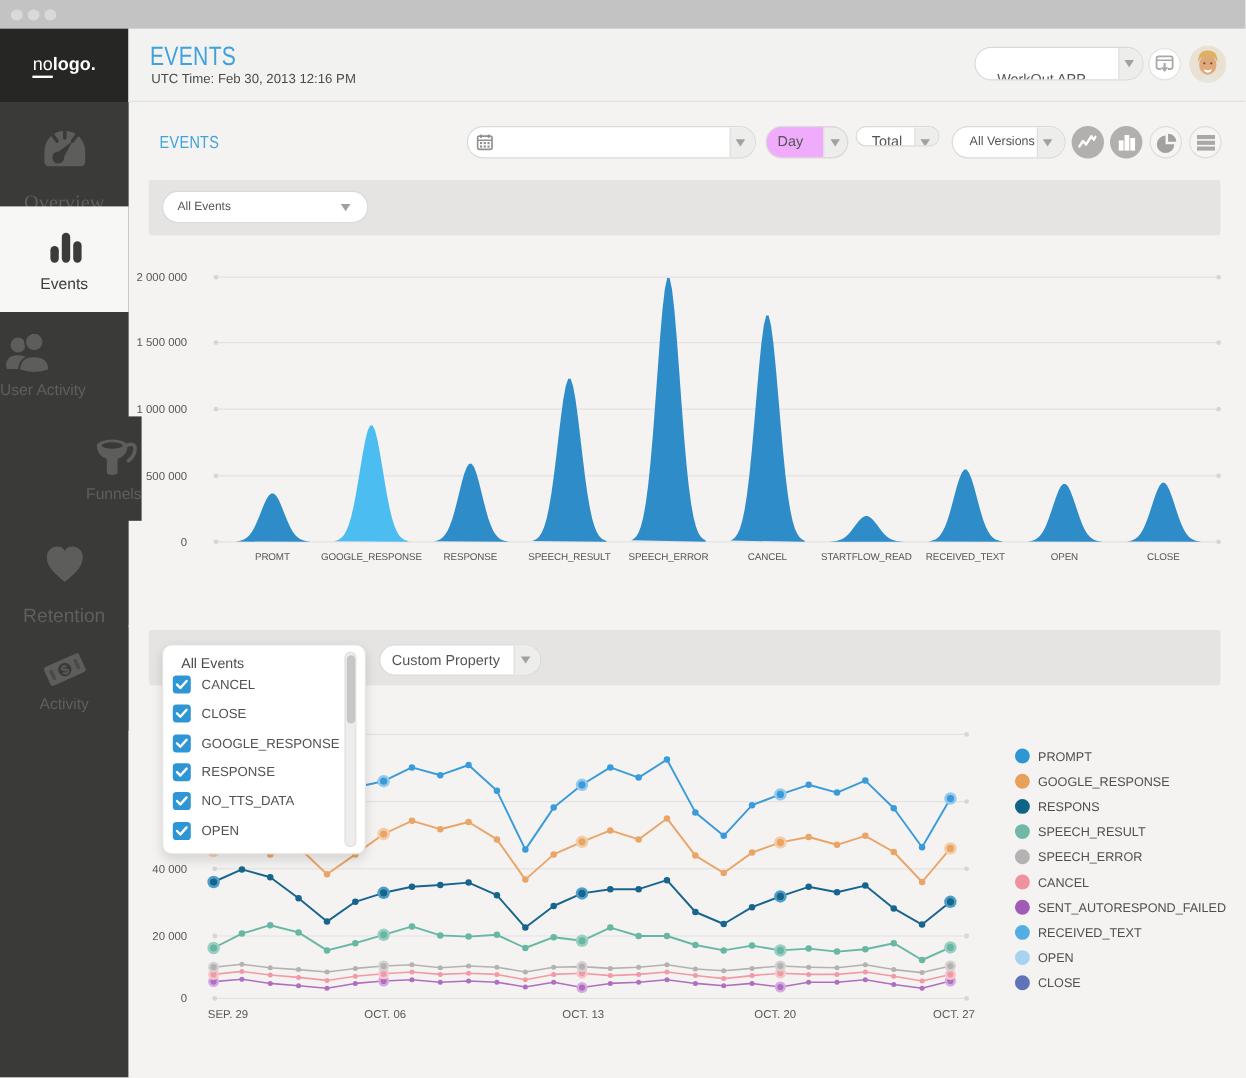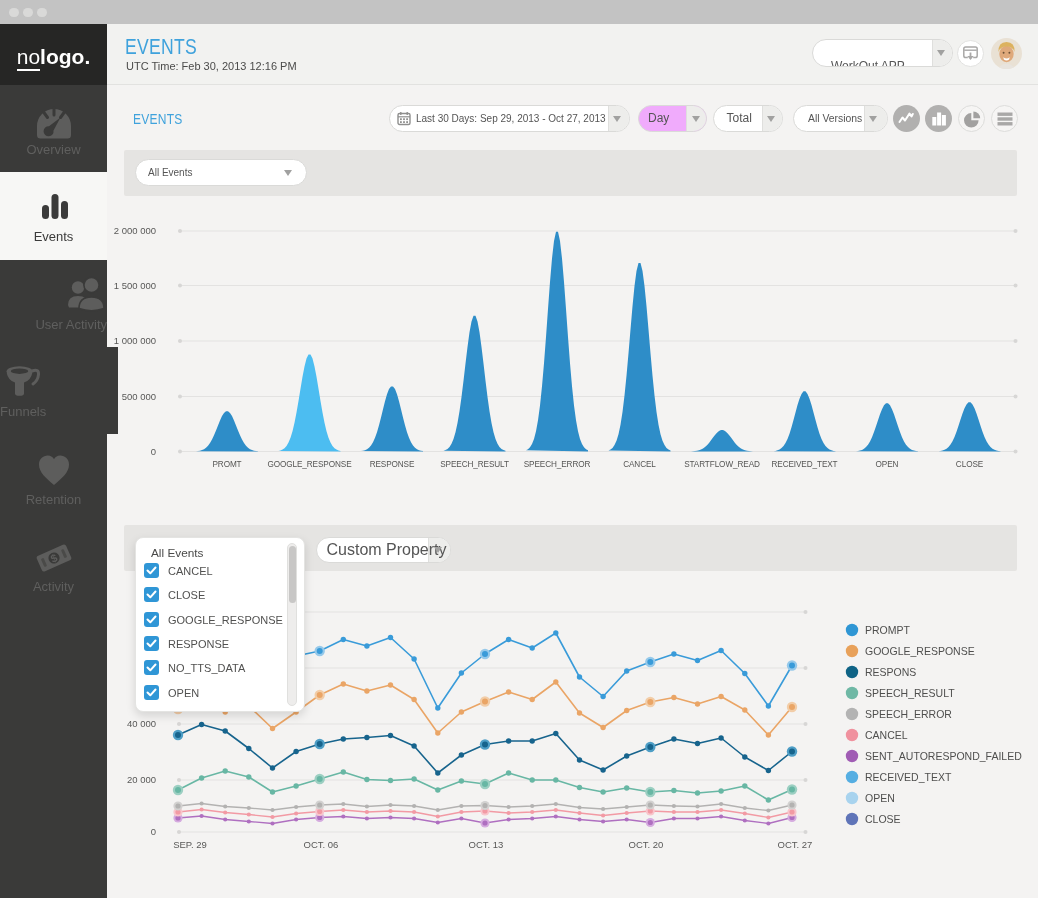"nologo." div { font-size: 21px -> 15px }
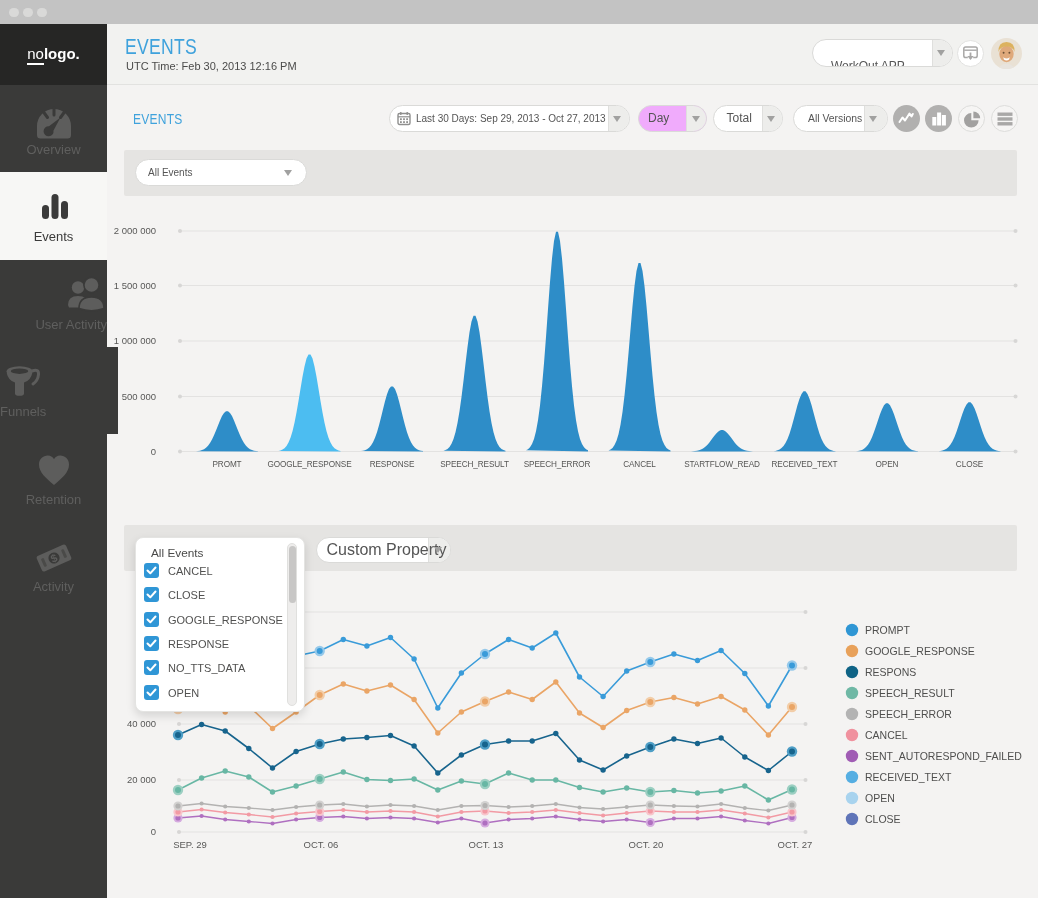"Last 30 Days: Sep 29," div { html: <div>Last 30 Days: Sep 29, 2013 - Oct 27, 2013</div> -> none }
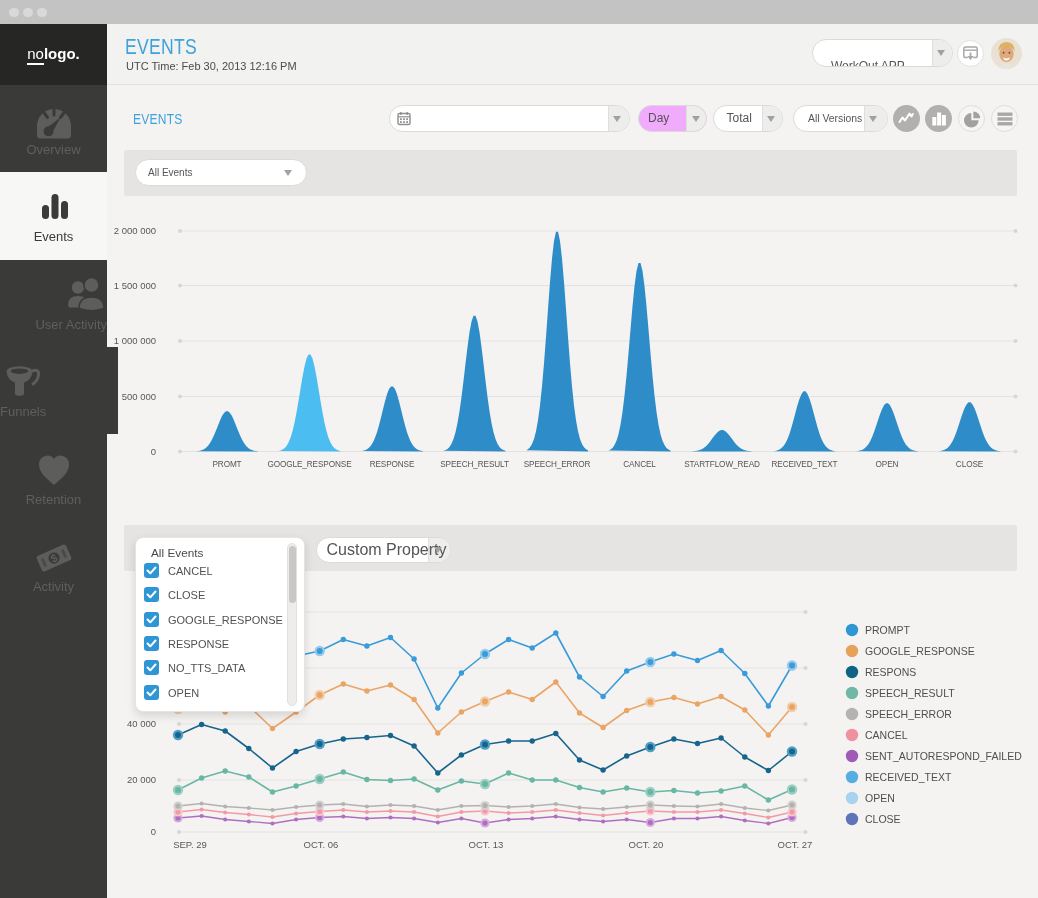"Total" div { height: 27px -> 17px }
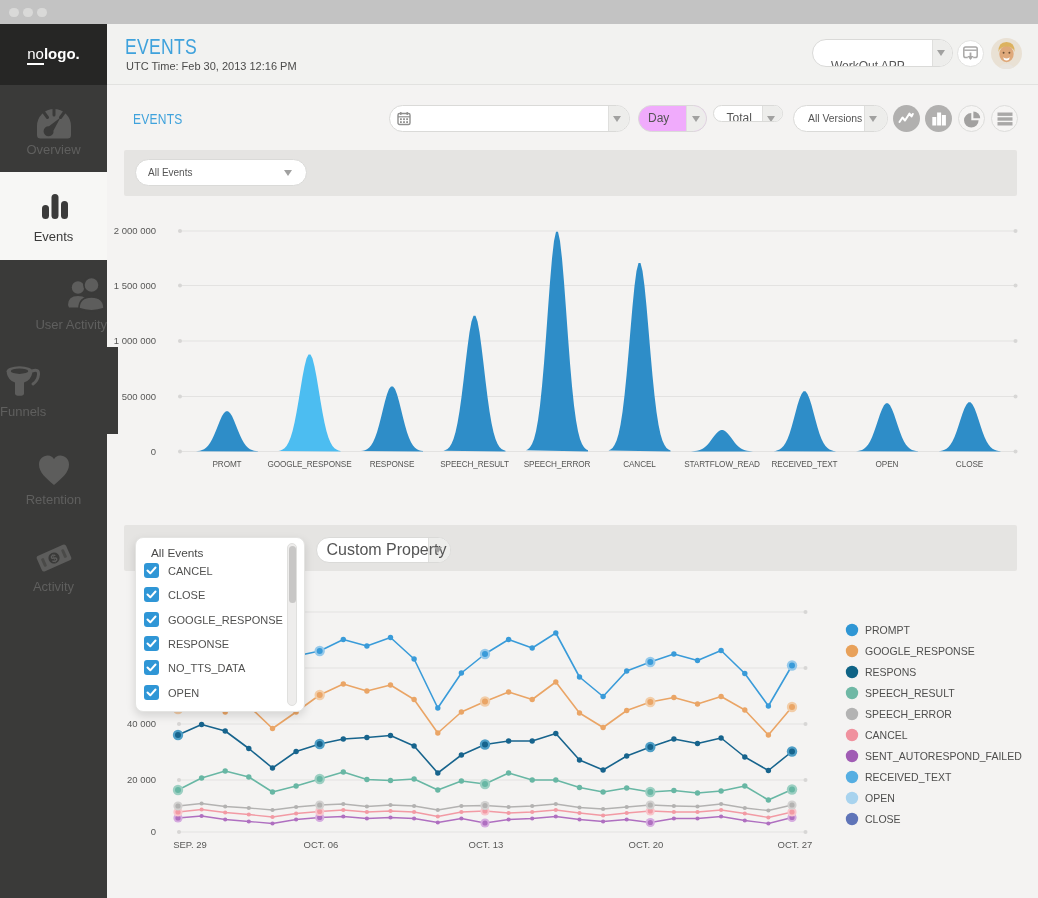"Overview" div { font-family: none -> Liberation Serif, serif; font-size: 13px -> 17px; margin-top: 1px -> 18px }
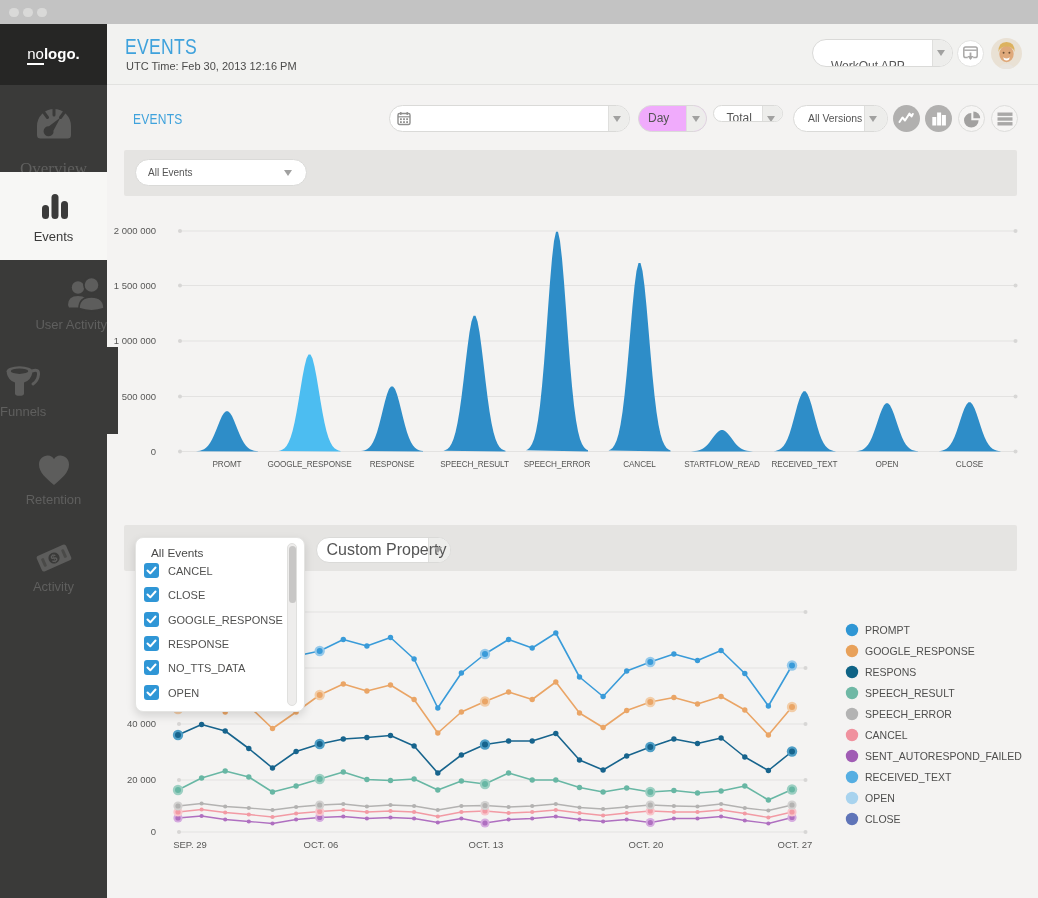"User Activity" div { text-align: right -> left }
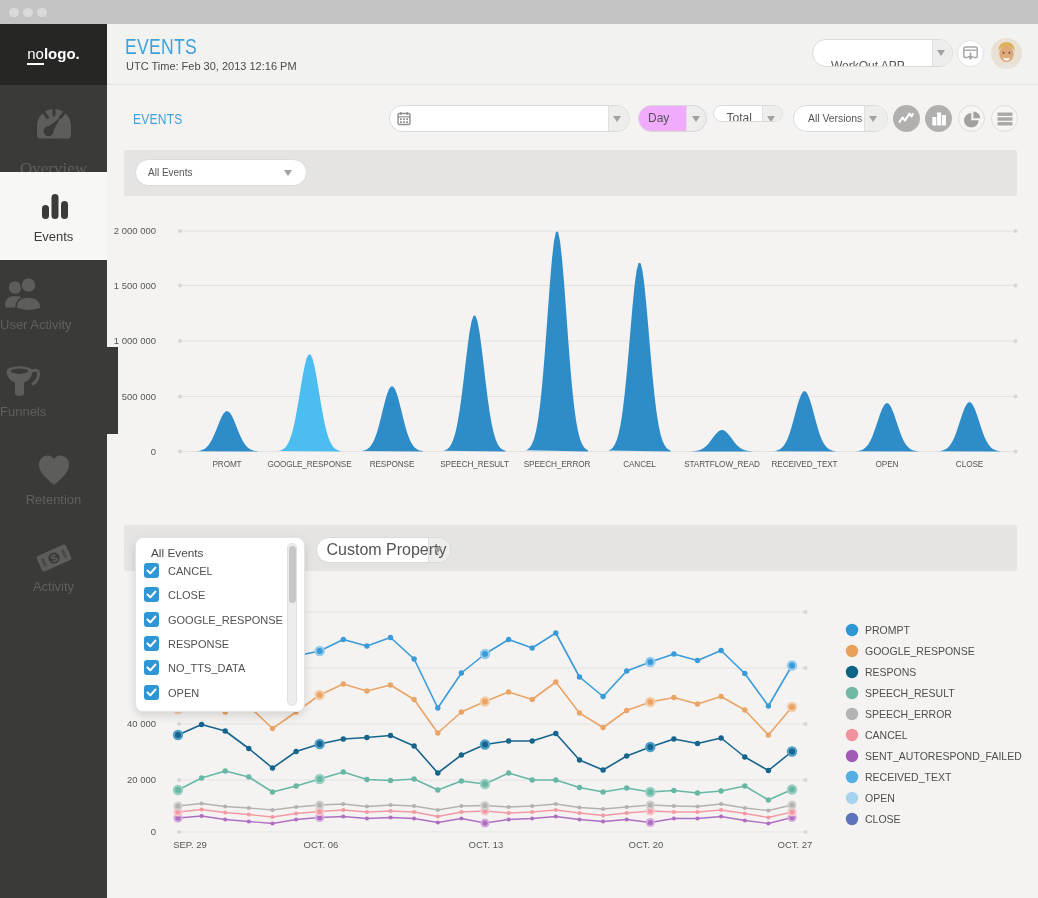"Funnels" div { text-align: left -> right }
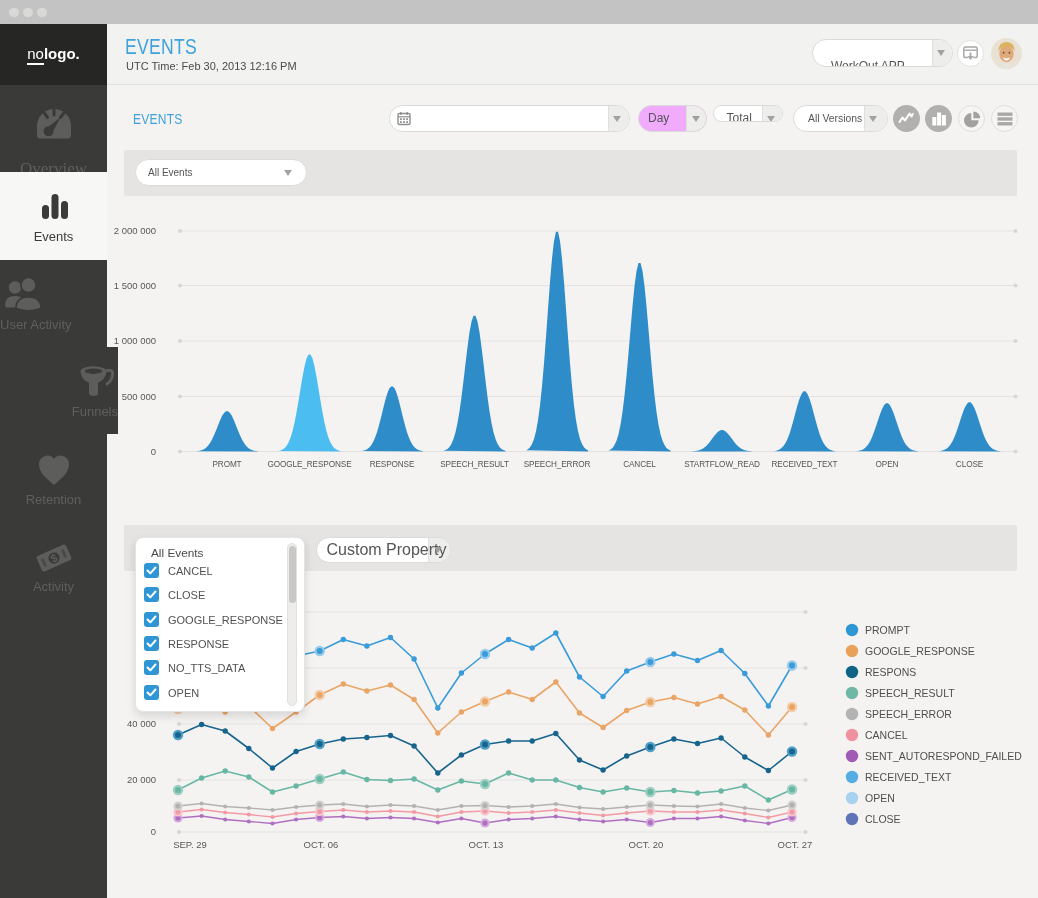"Retention" div { font-size: 13px -> 16px; margin-top: 2px -> 15px }
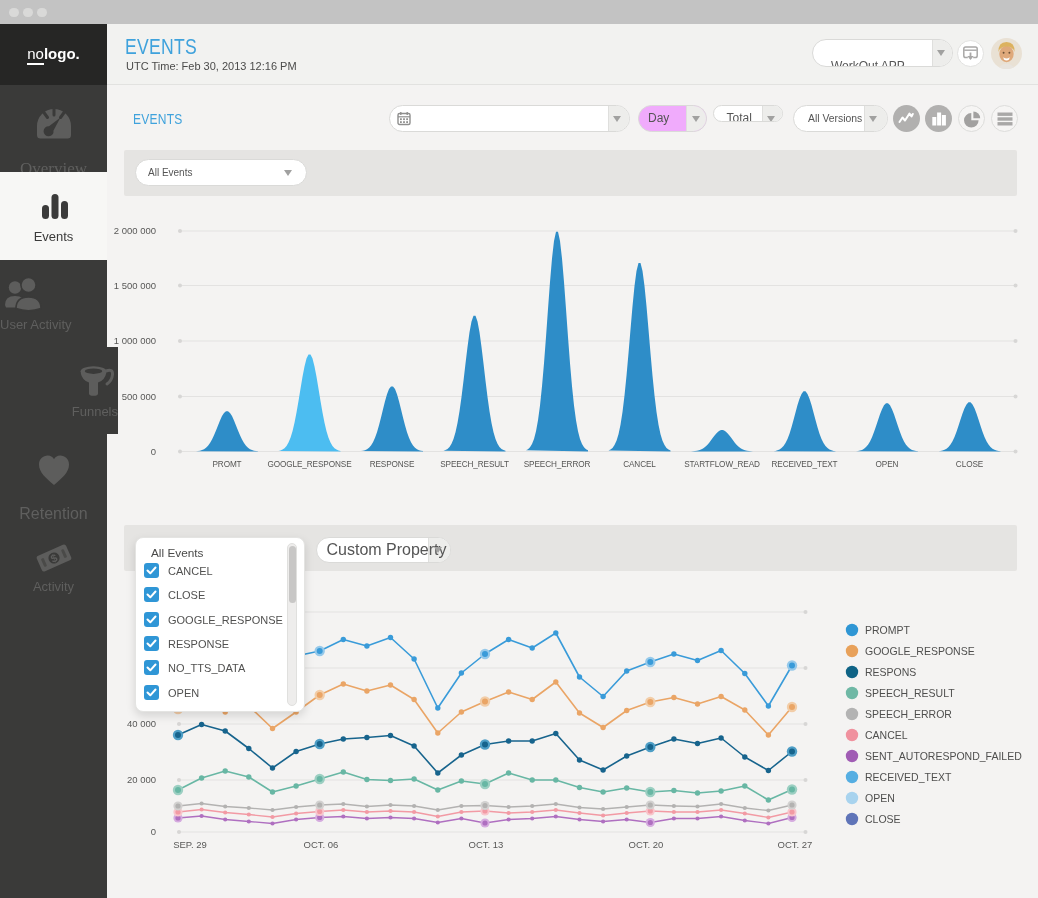"Custom Property" div { font-size: 16px -> 12px }
